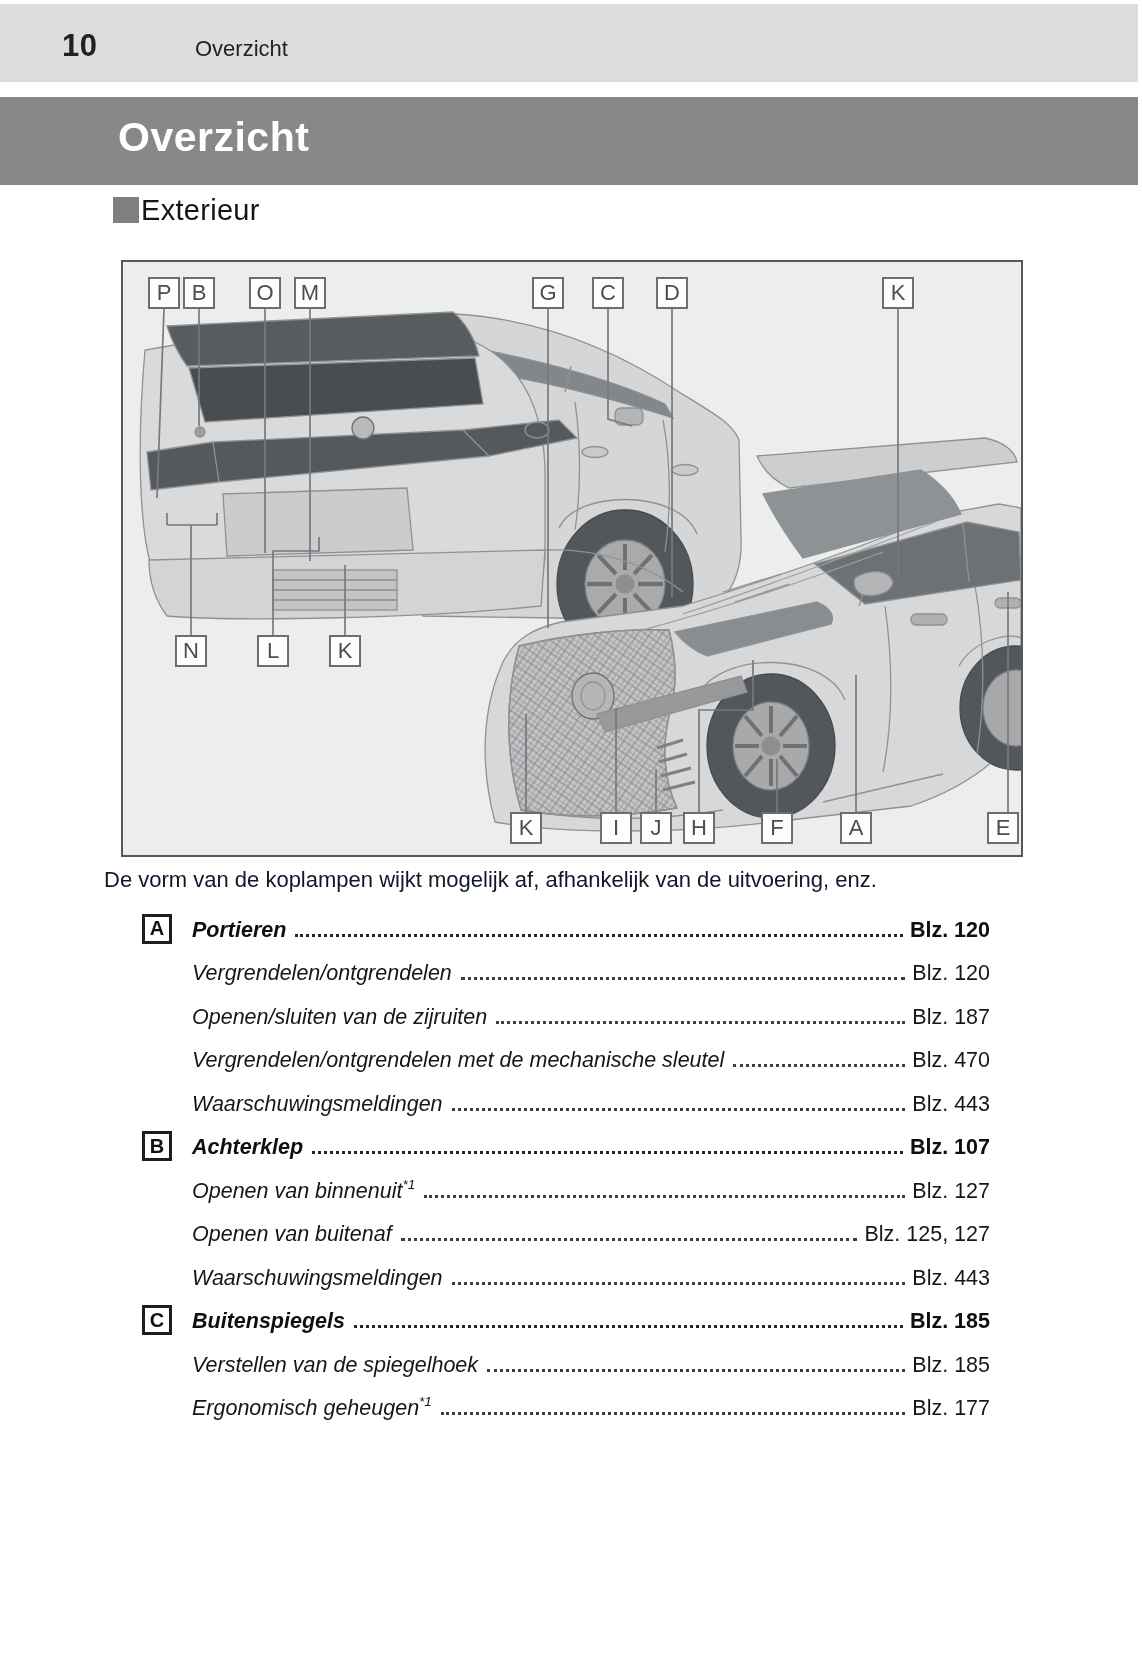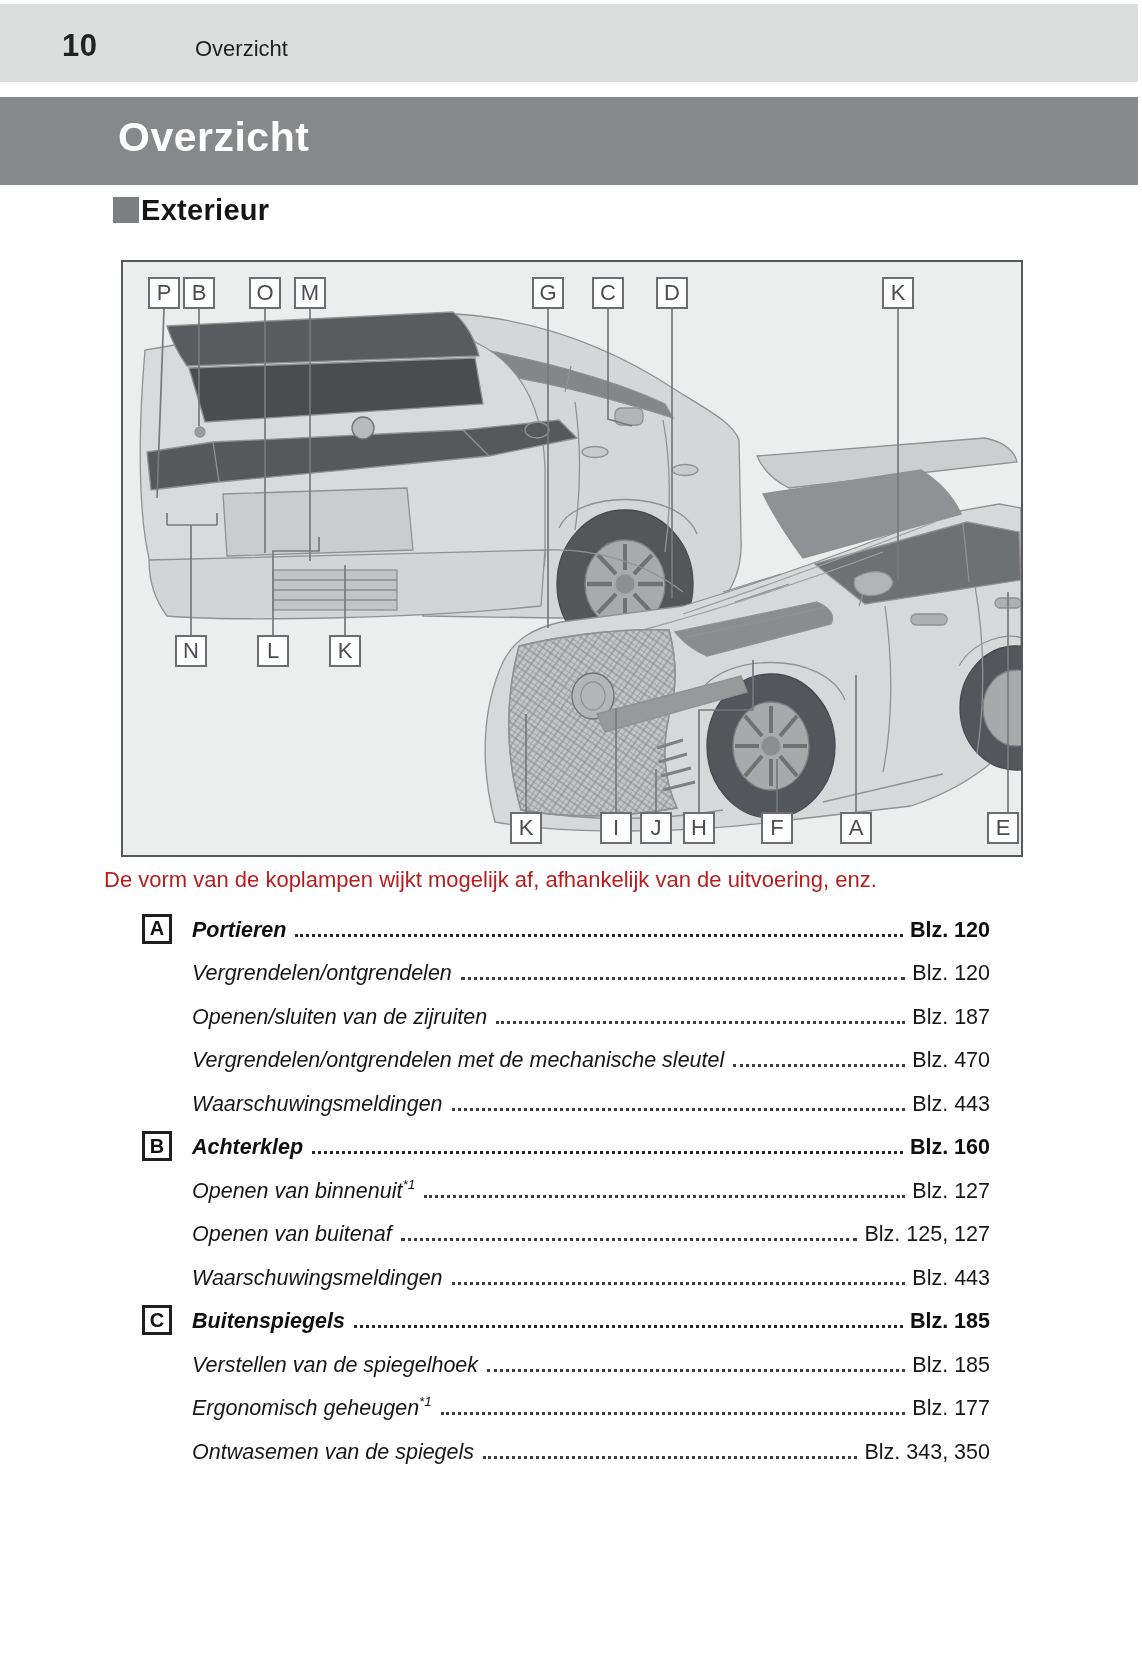"Exterieur" .sectitle { font-weight: bold -> normal }
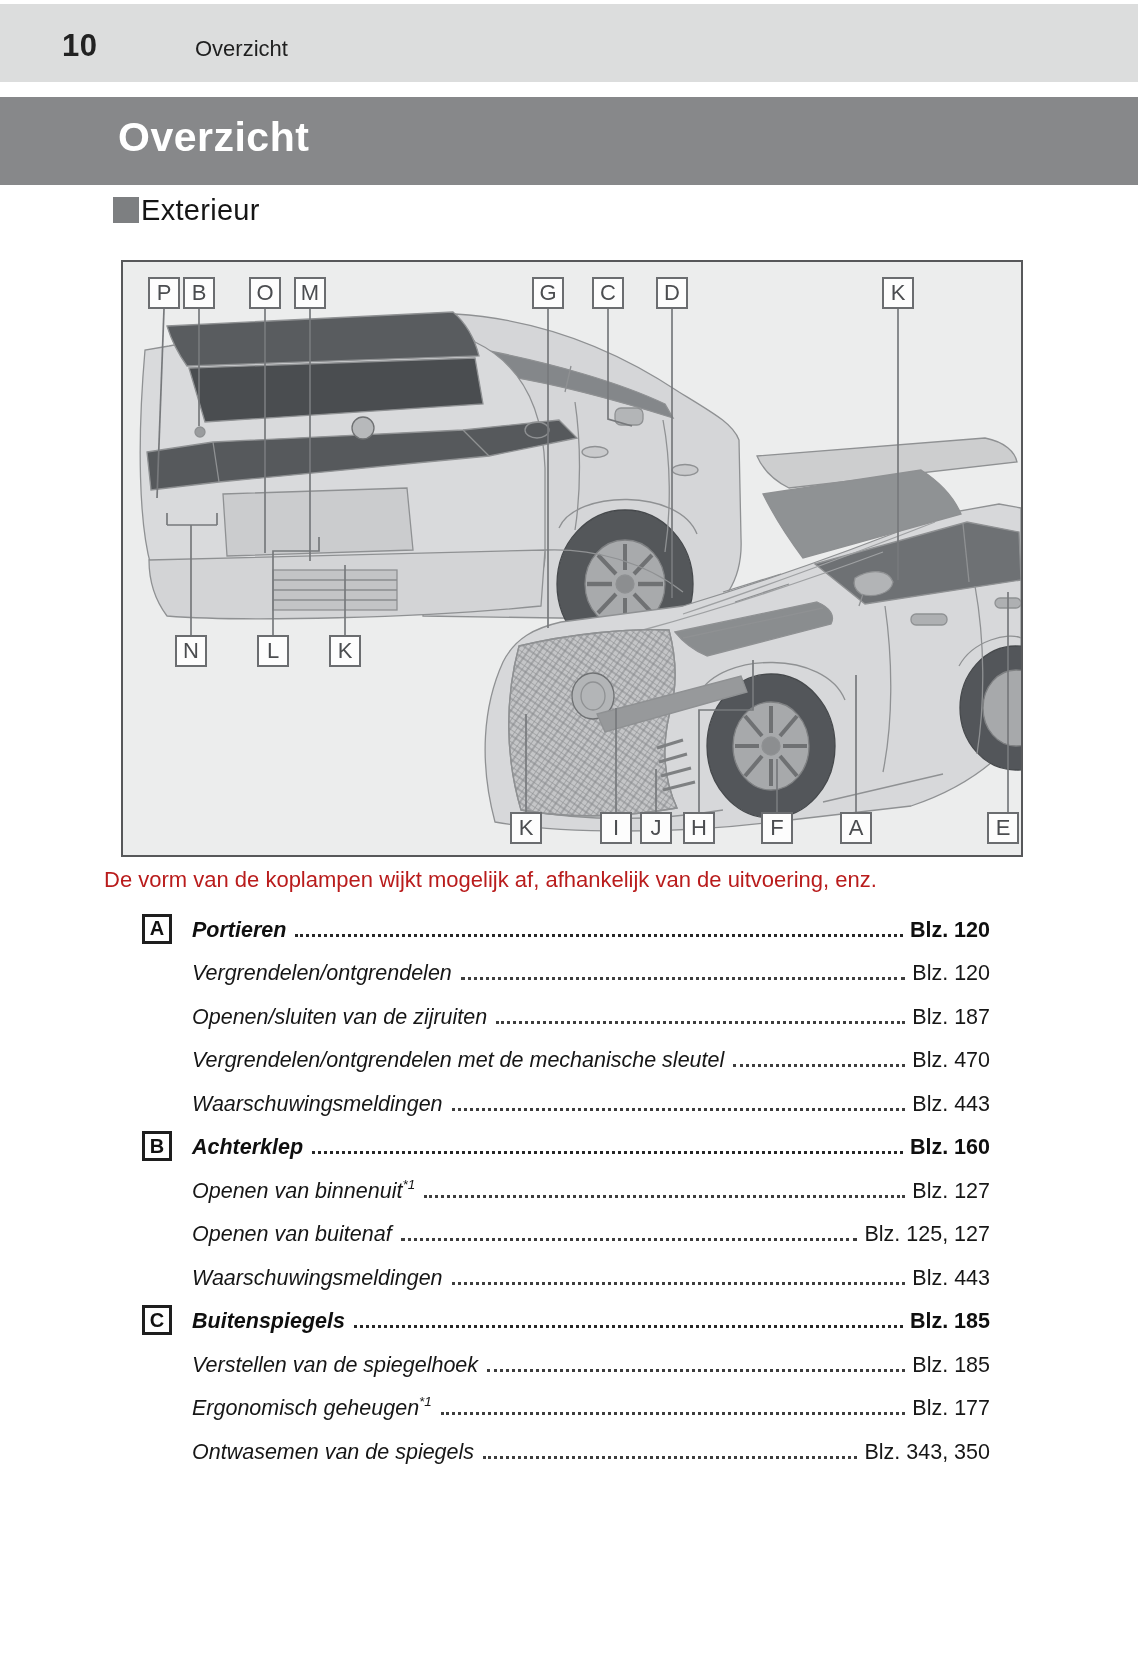"De vorm van de koplampen" .caption { color: #b91c1c -> #0f172a }
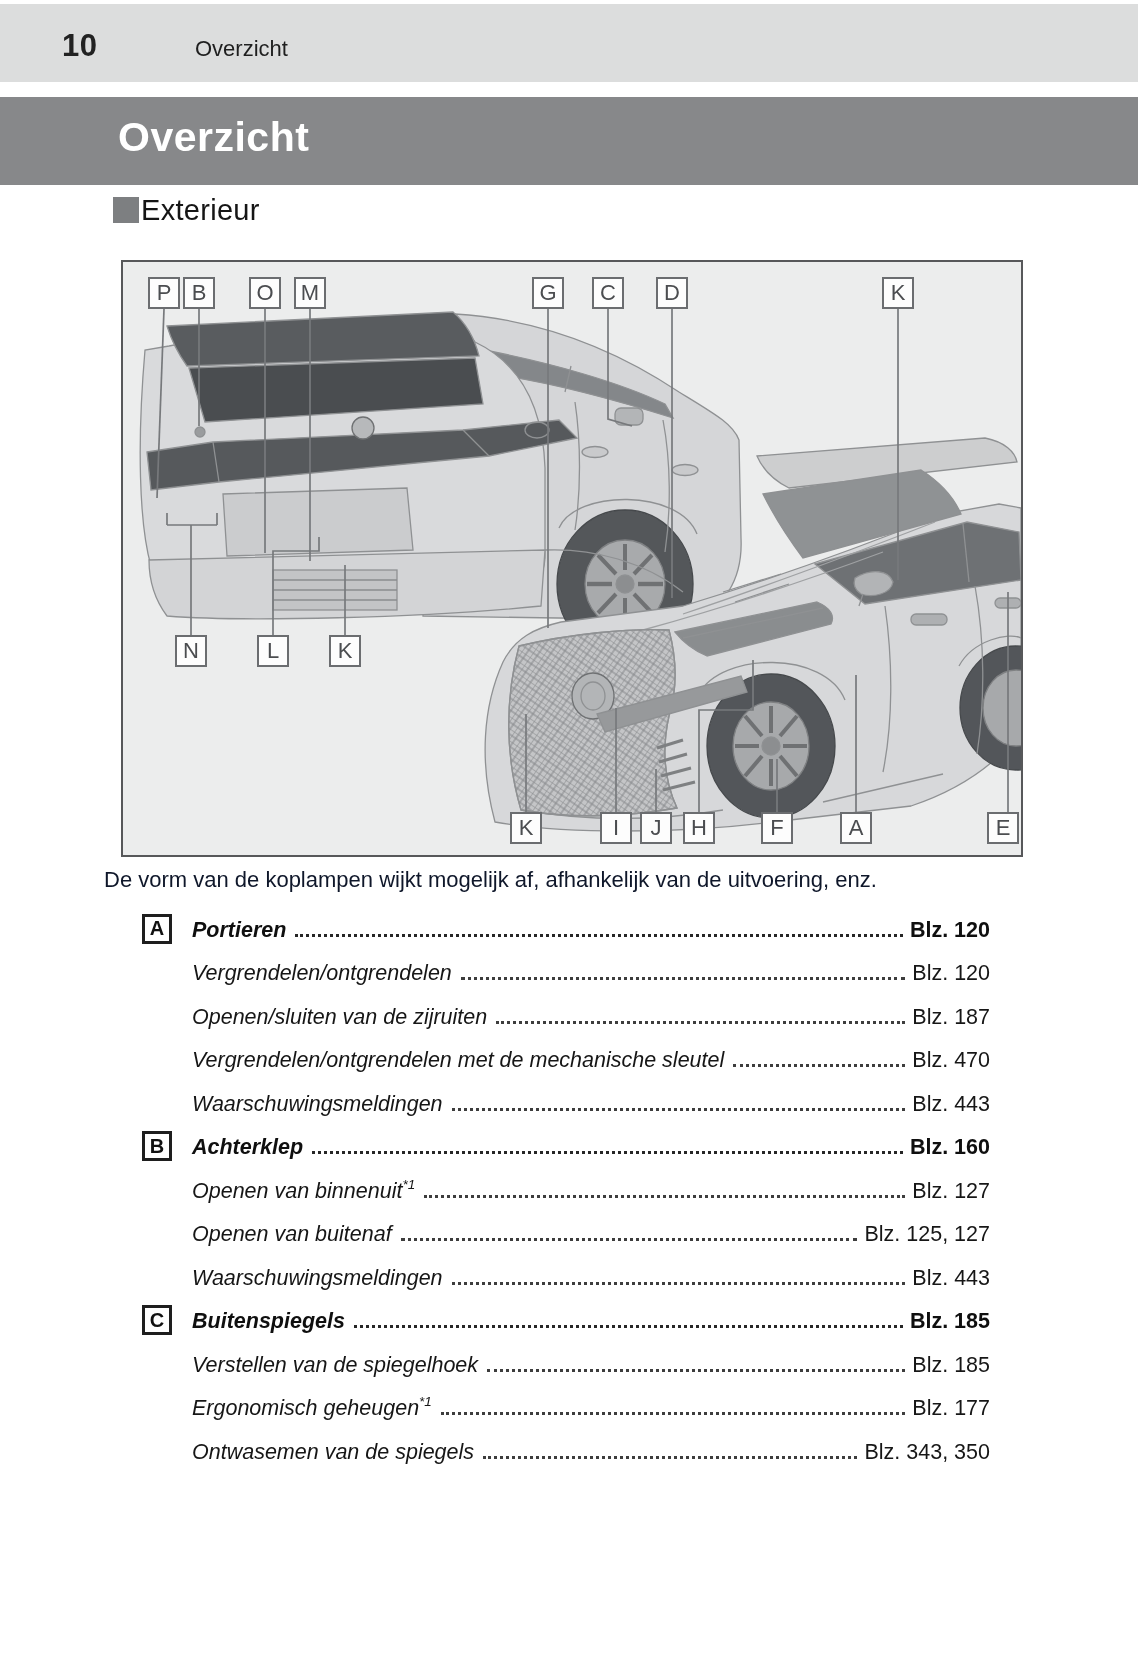"Blz. 160" div.tpage { text: 160 -> 107 }
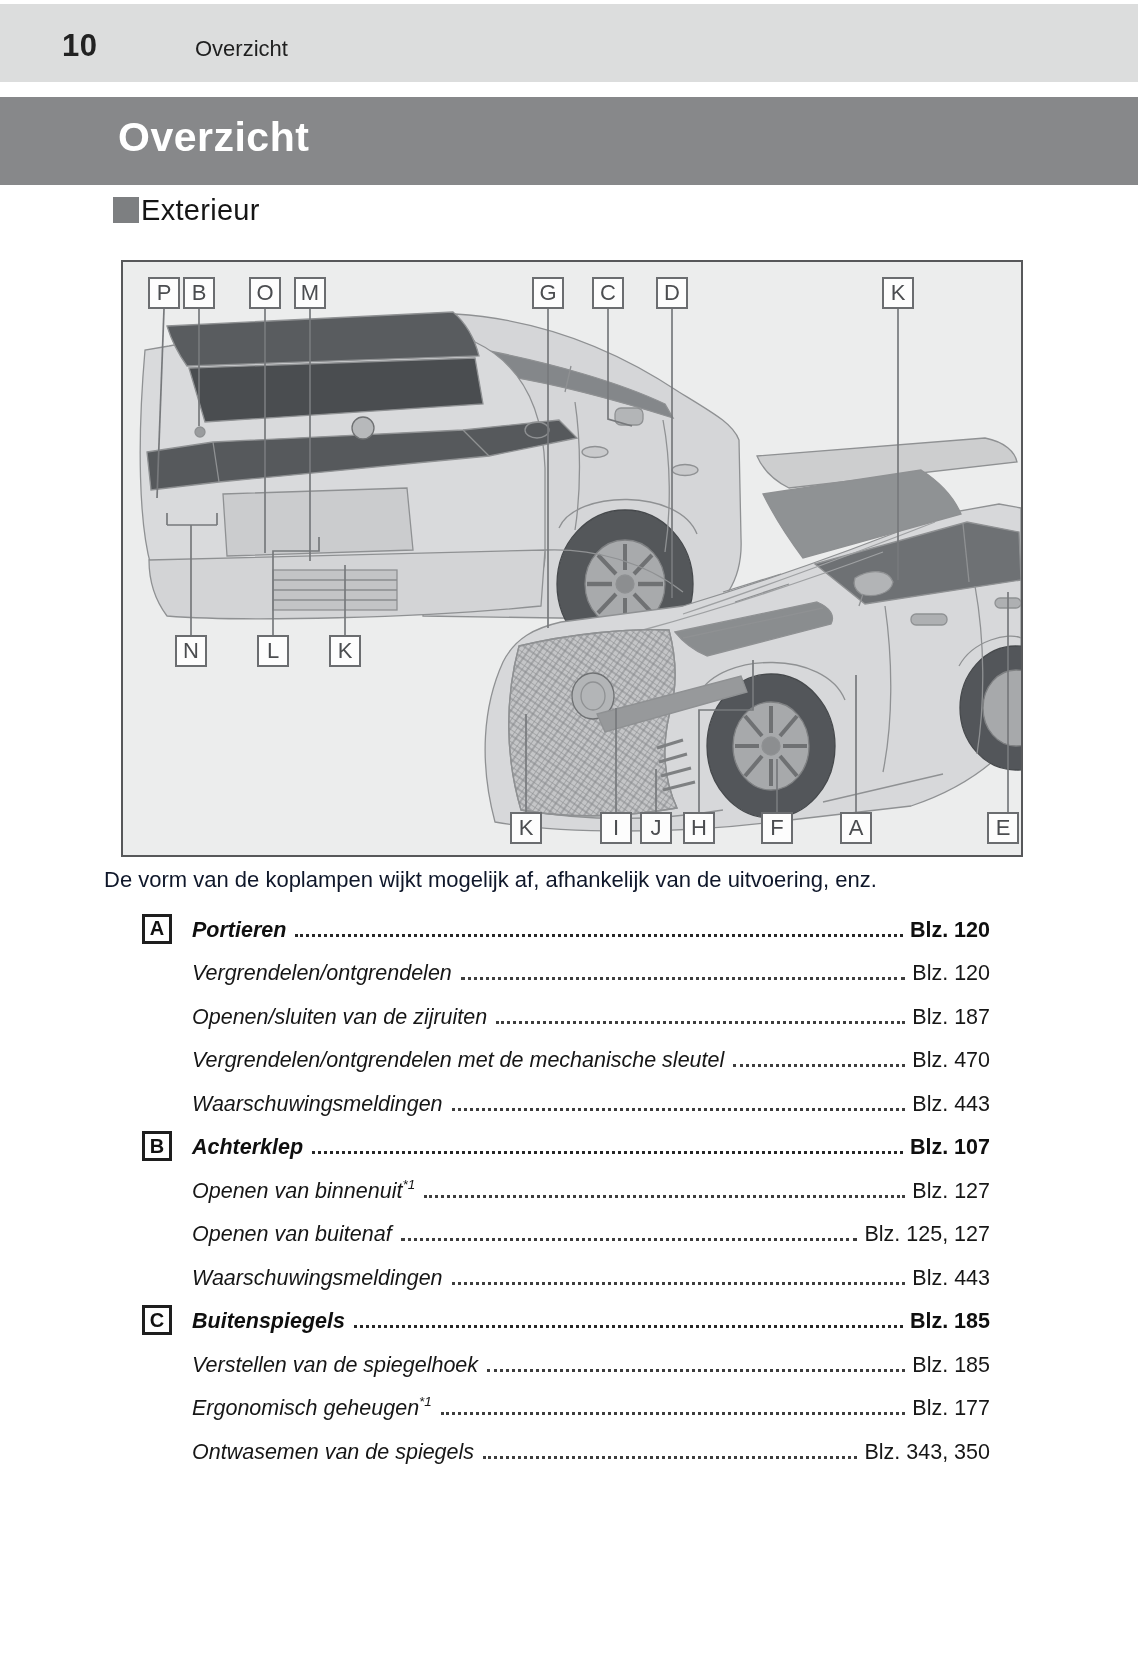"Ontwasemen van de spiegels" div.trow { html: <div> <div></div> <div>Ontwasemen van de spiegels</div> <div></div> <div>Blz. 343, 350</div> </div> -> none }
